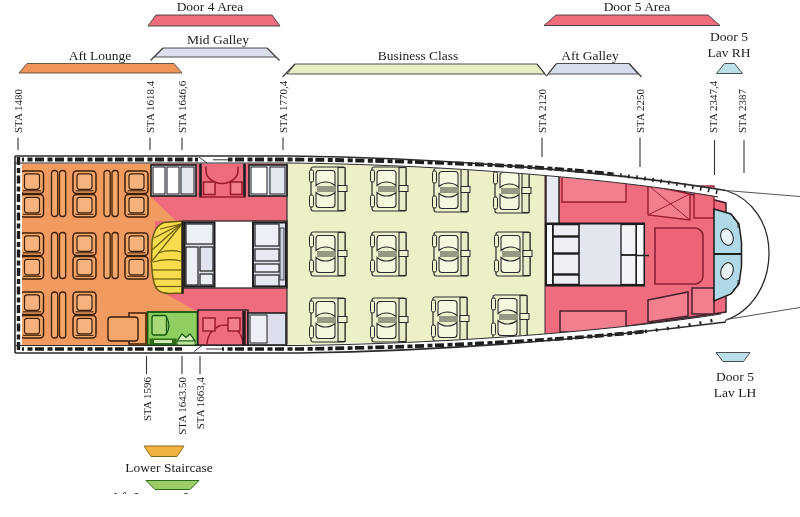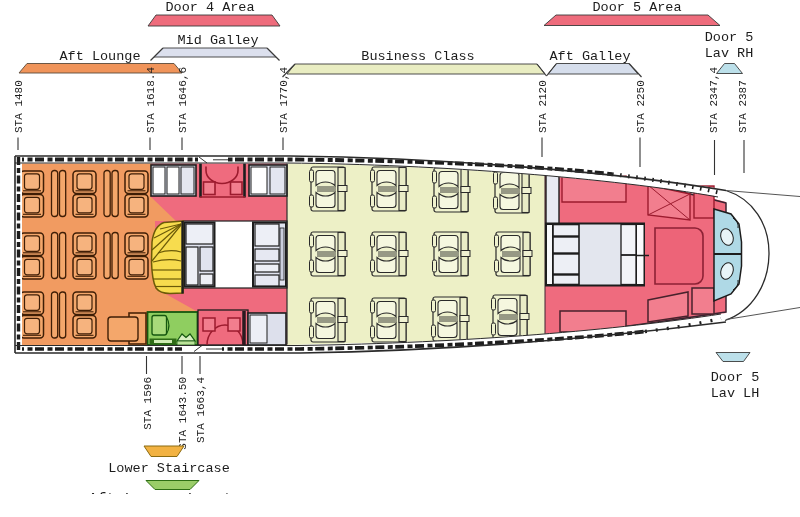"Door 4 Area" #page { font-family: Liberation Mono, monospace -> Liberation Serif, serif }
